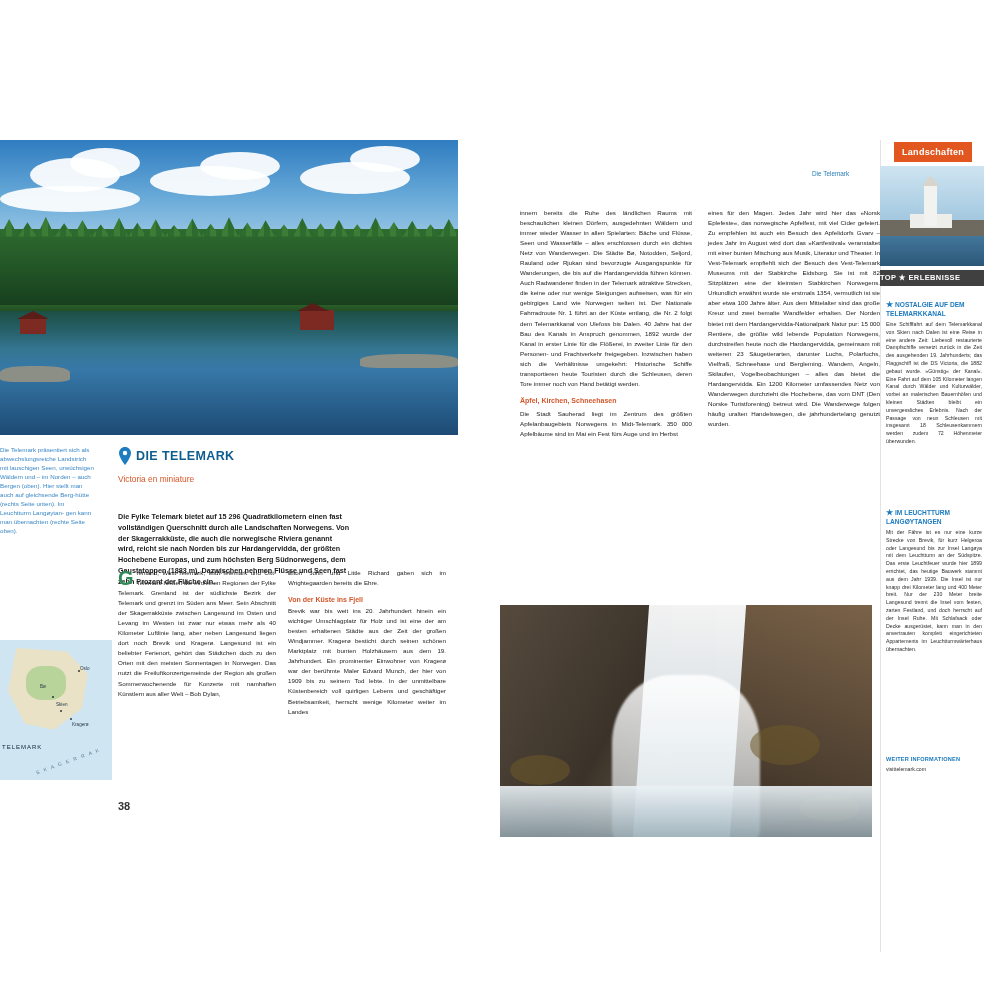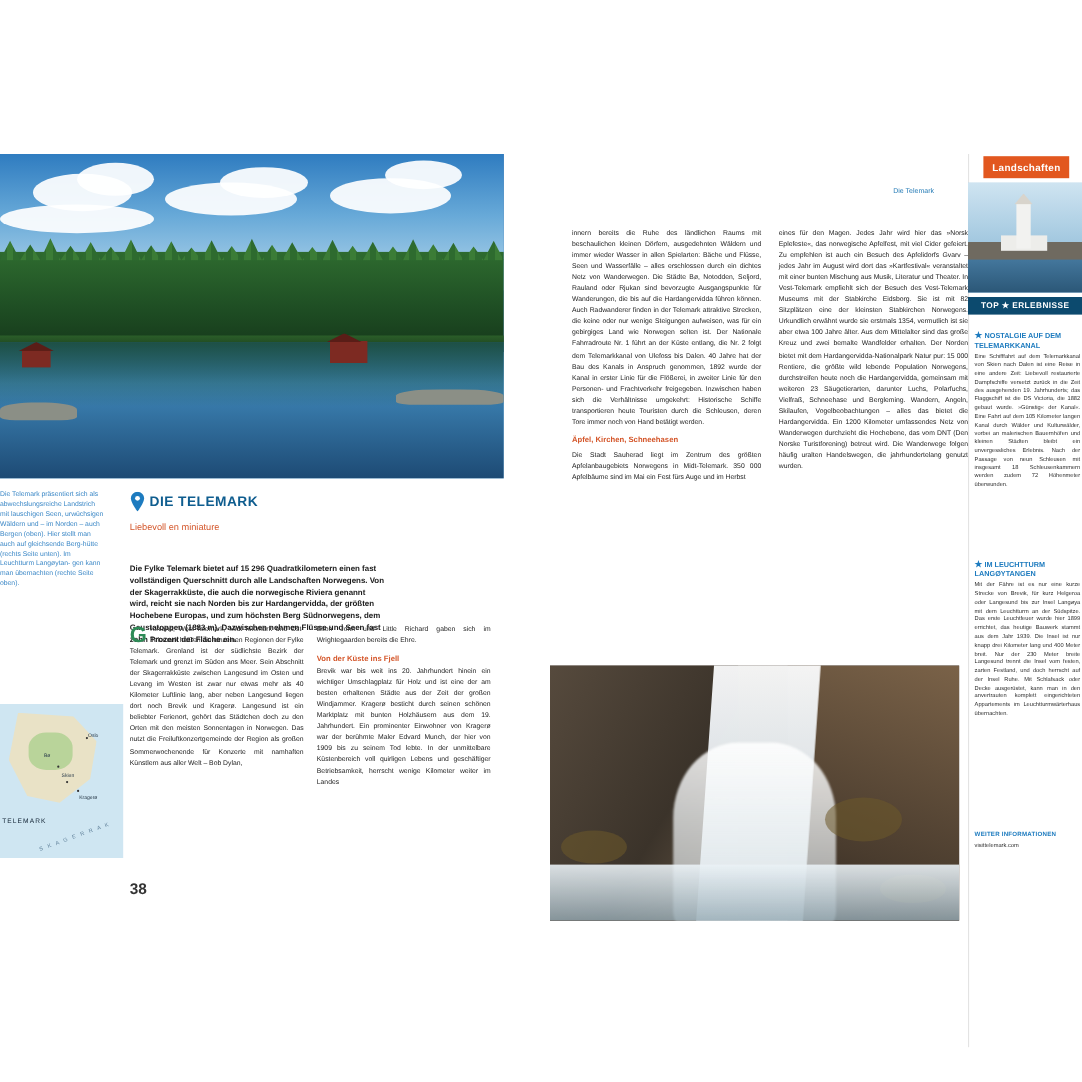"TOP ★ ERLEBNISSE" .topband { background: #0c4a6e -> #404040; text-align: center -> left }
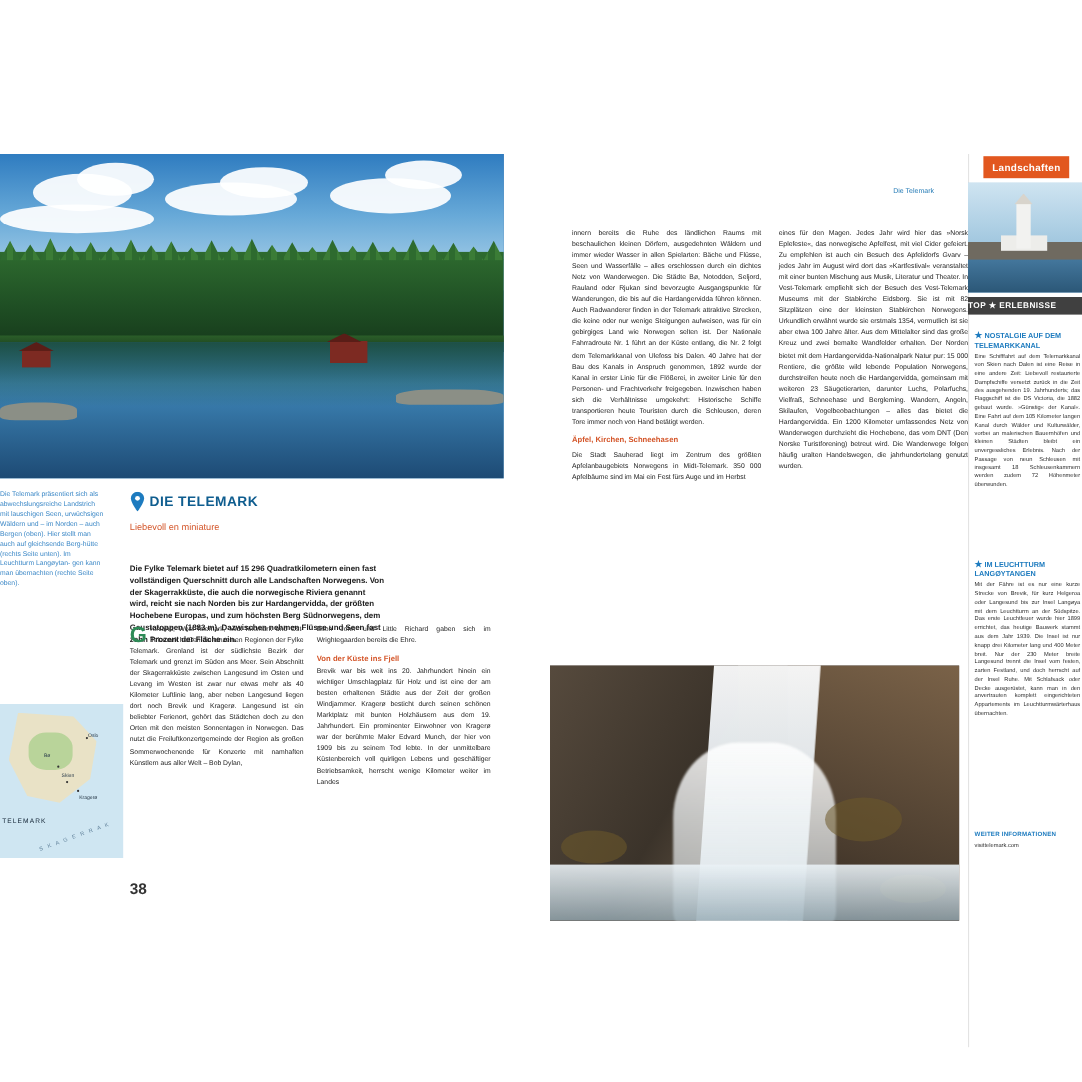"Liebevoll en miniature" div.sec-sub { text: Liebevoll -> Victoria }
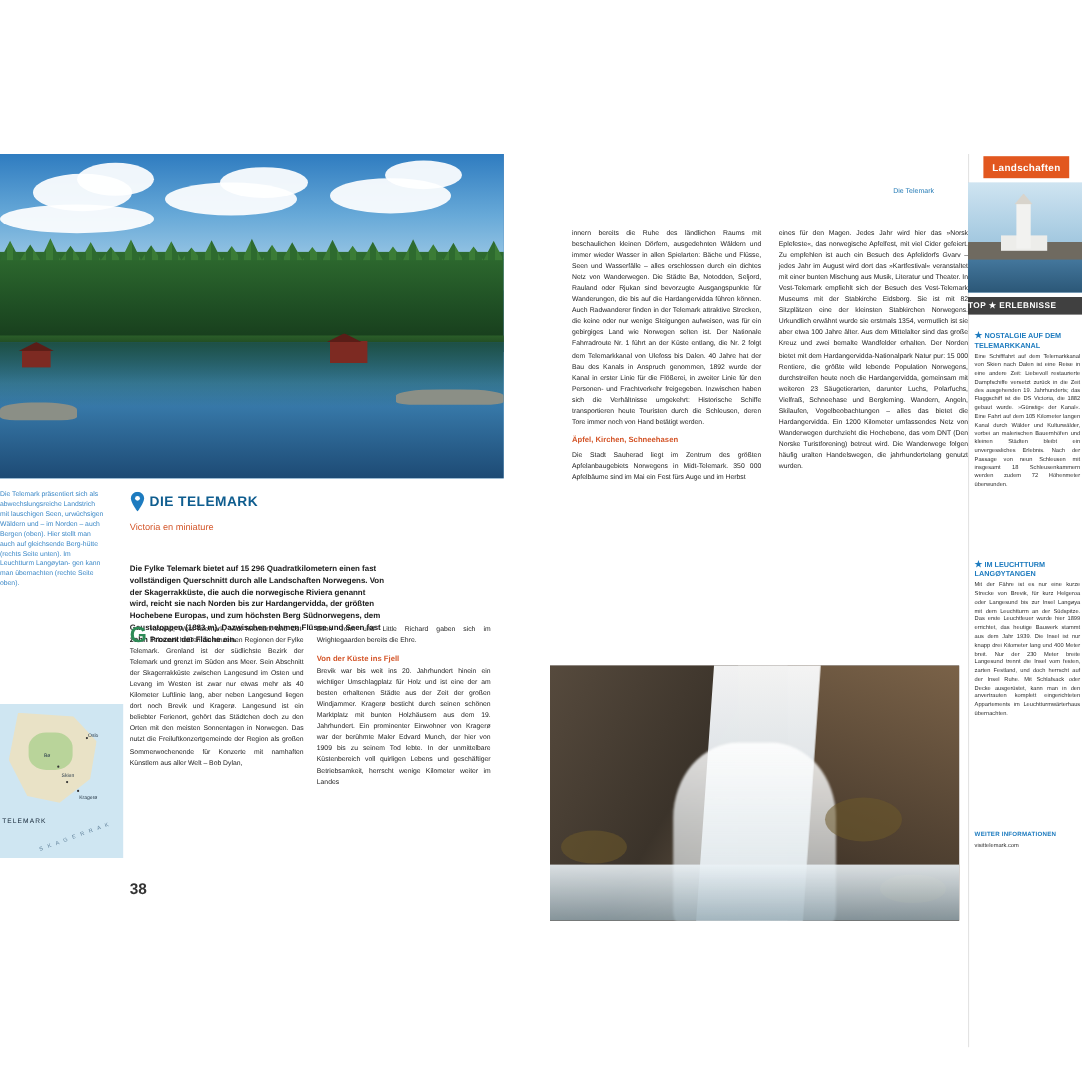"38" .folio { font-size: 14px -> 11px }
